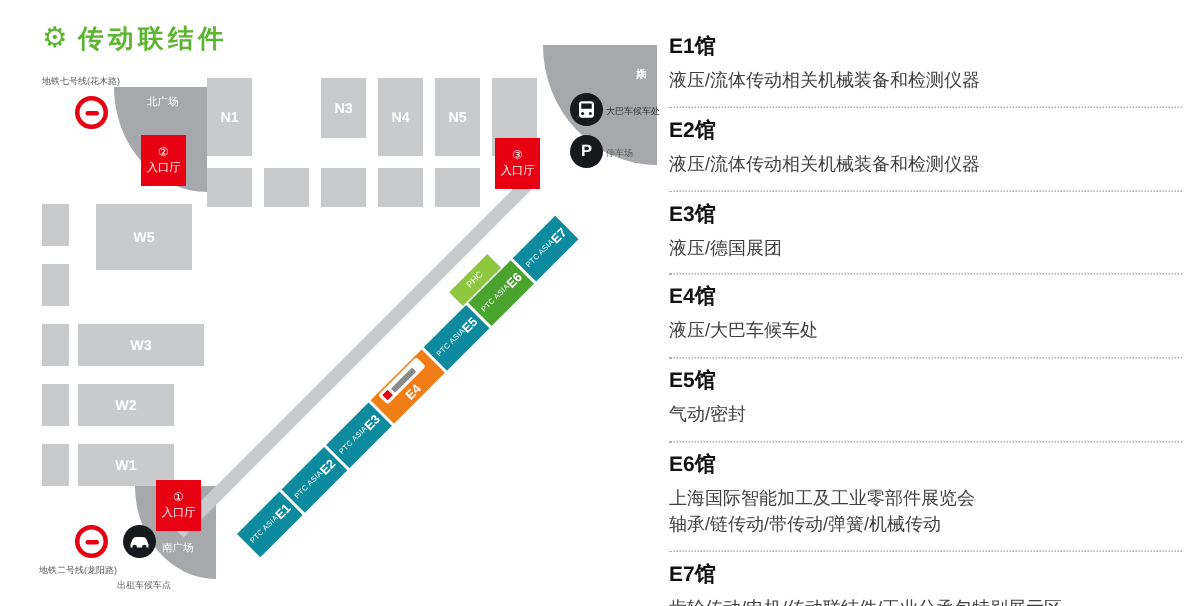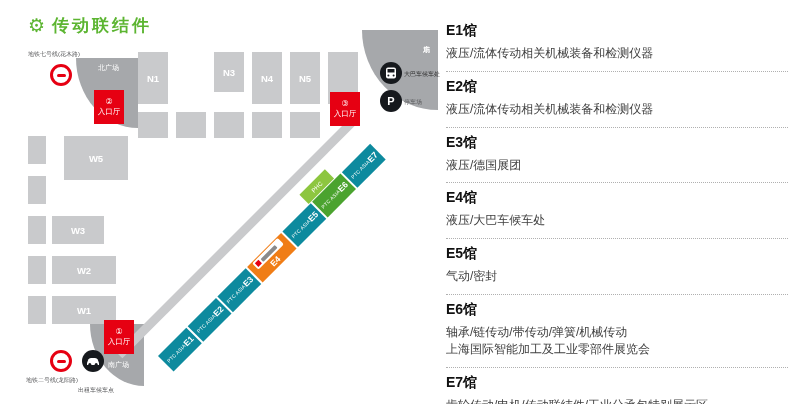"W3" div.hall { width: 52px -> 84px }
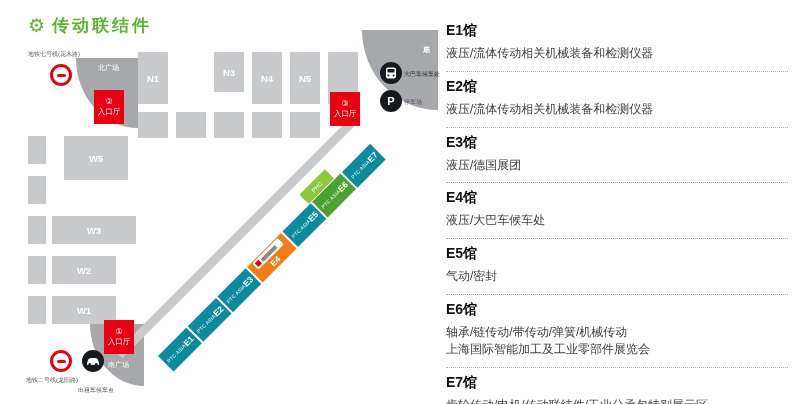"轴承/链传动/带传动/弹簧/机械传动" p { order: before "上海国际智能加工及工业零部件展览会" -> after "上海国际智能加工及工业零部件展览会" }
